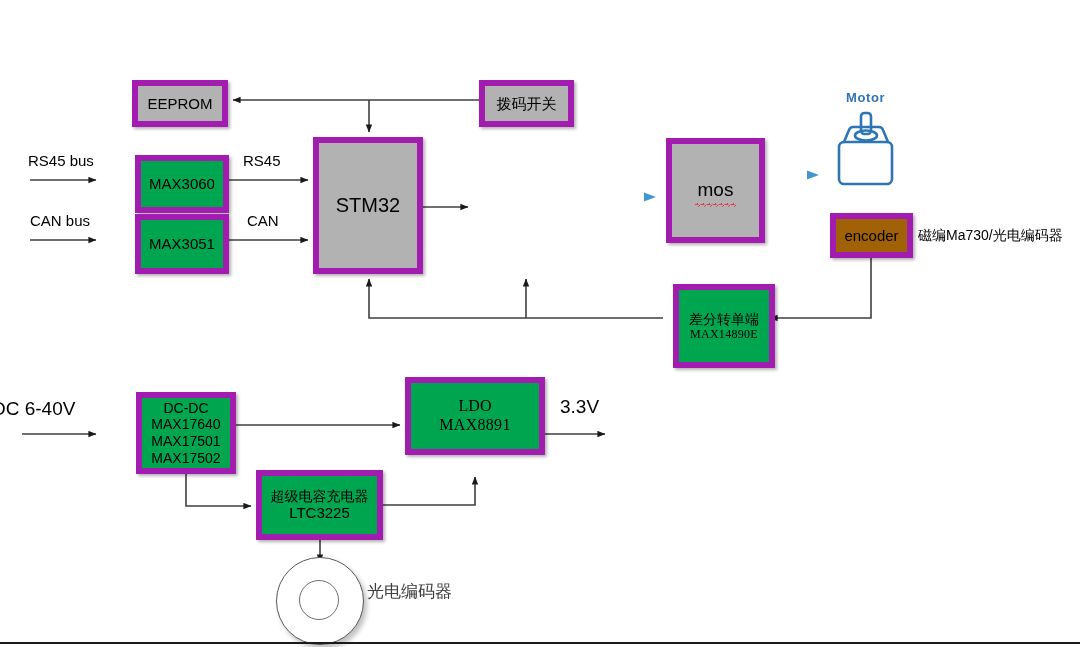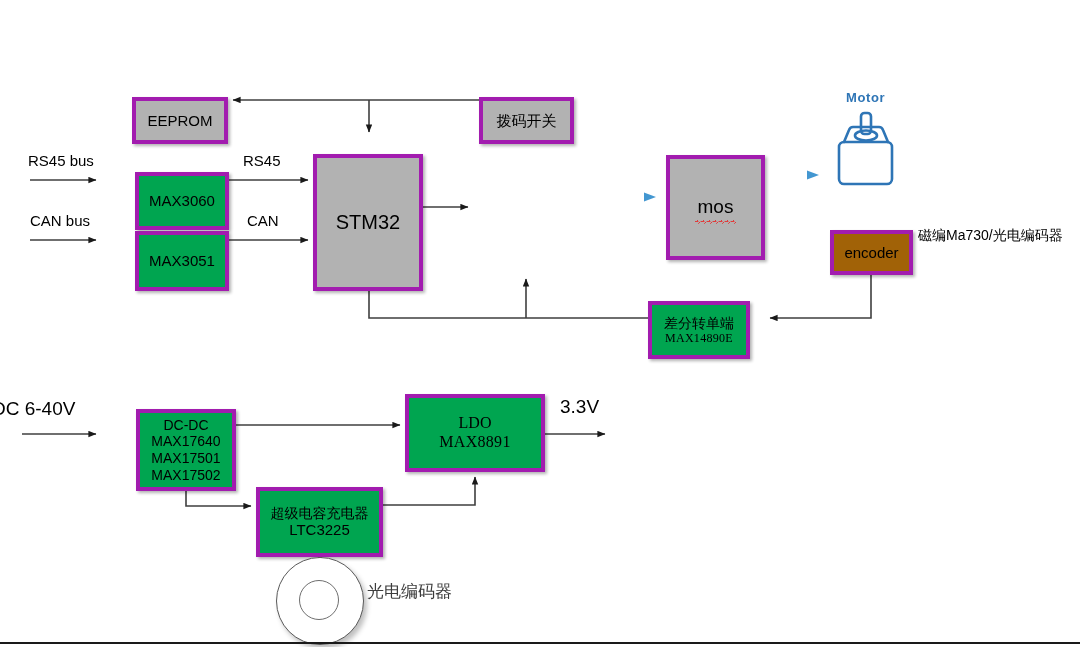"EEPROM" .blk { border: 4px solid #a21caf -> 6px solid #a21caf; margin-top: 17px -> none }
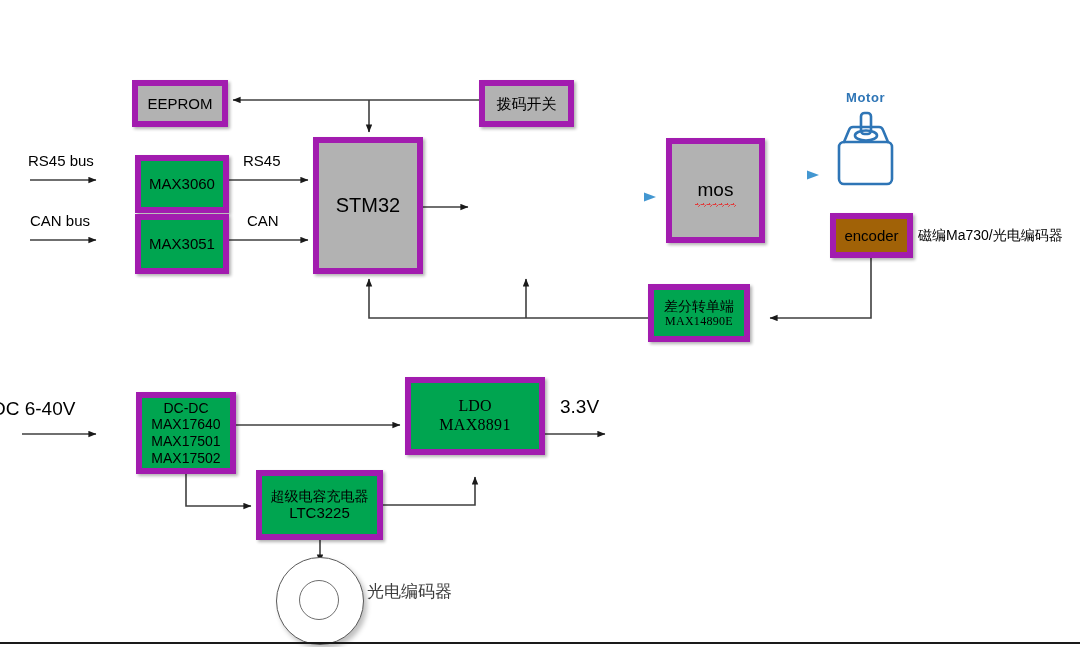"差分转单端" #blk-diff { height: 58px -> 84px; left: 648px -> 673px }
